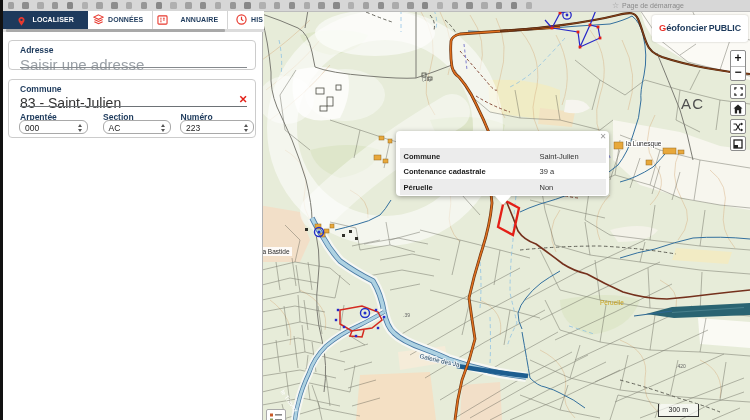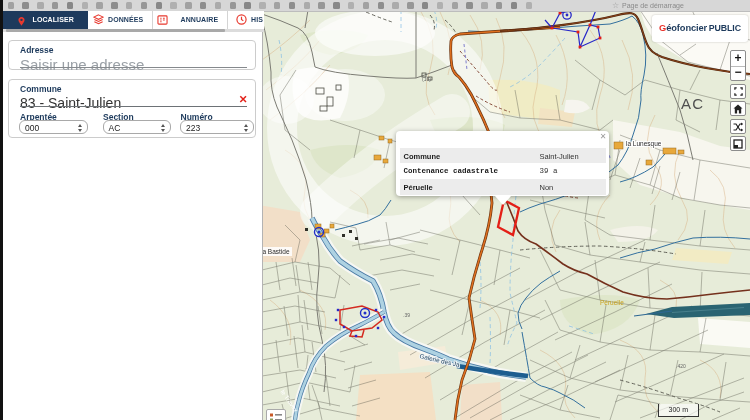"Contenance cadastrale" #r2 { font-family: Liberation Mono, monospace -> none }
